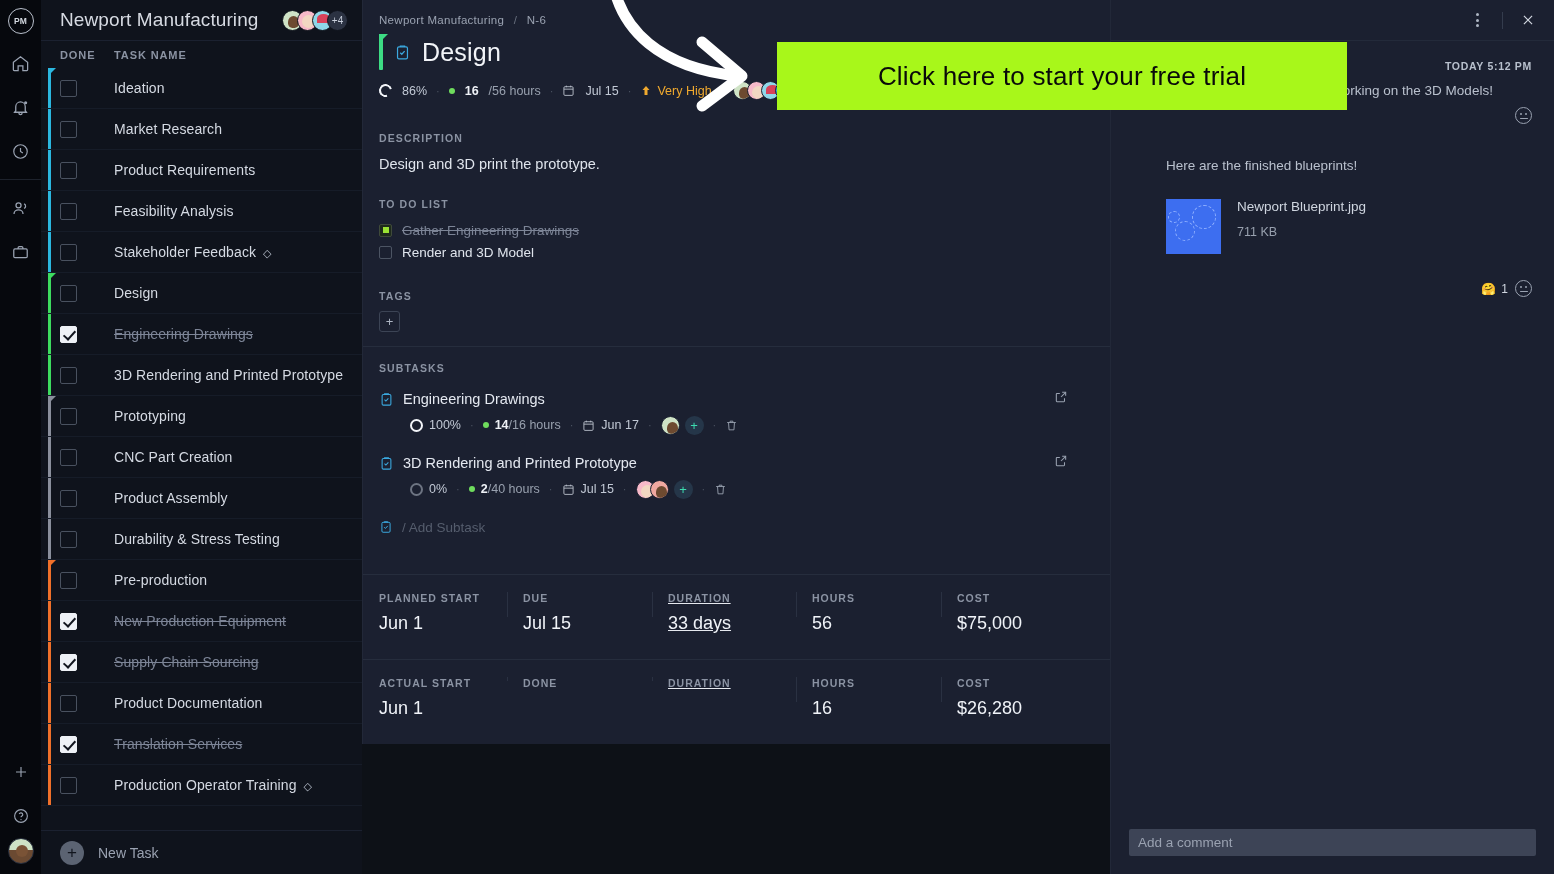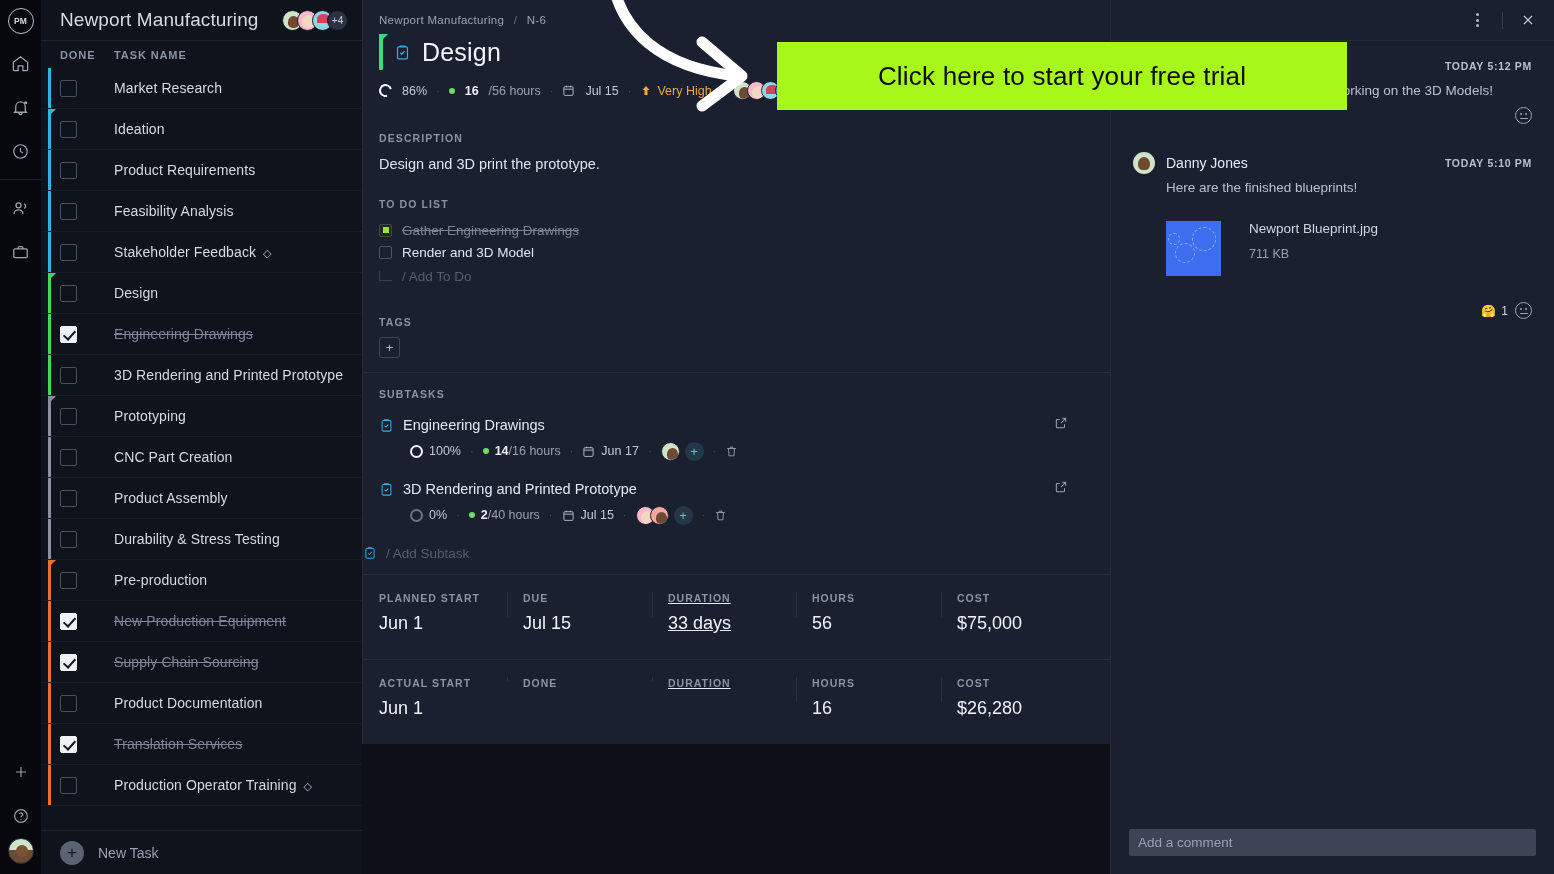"Market Research" div.trow { order: before "Ideation" -> after "Ideation" }
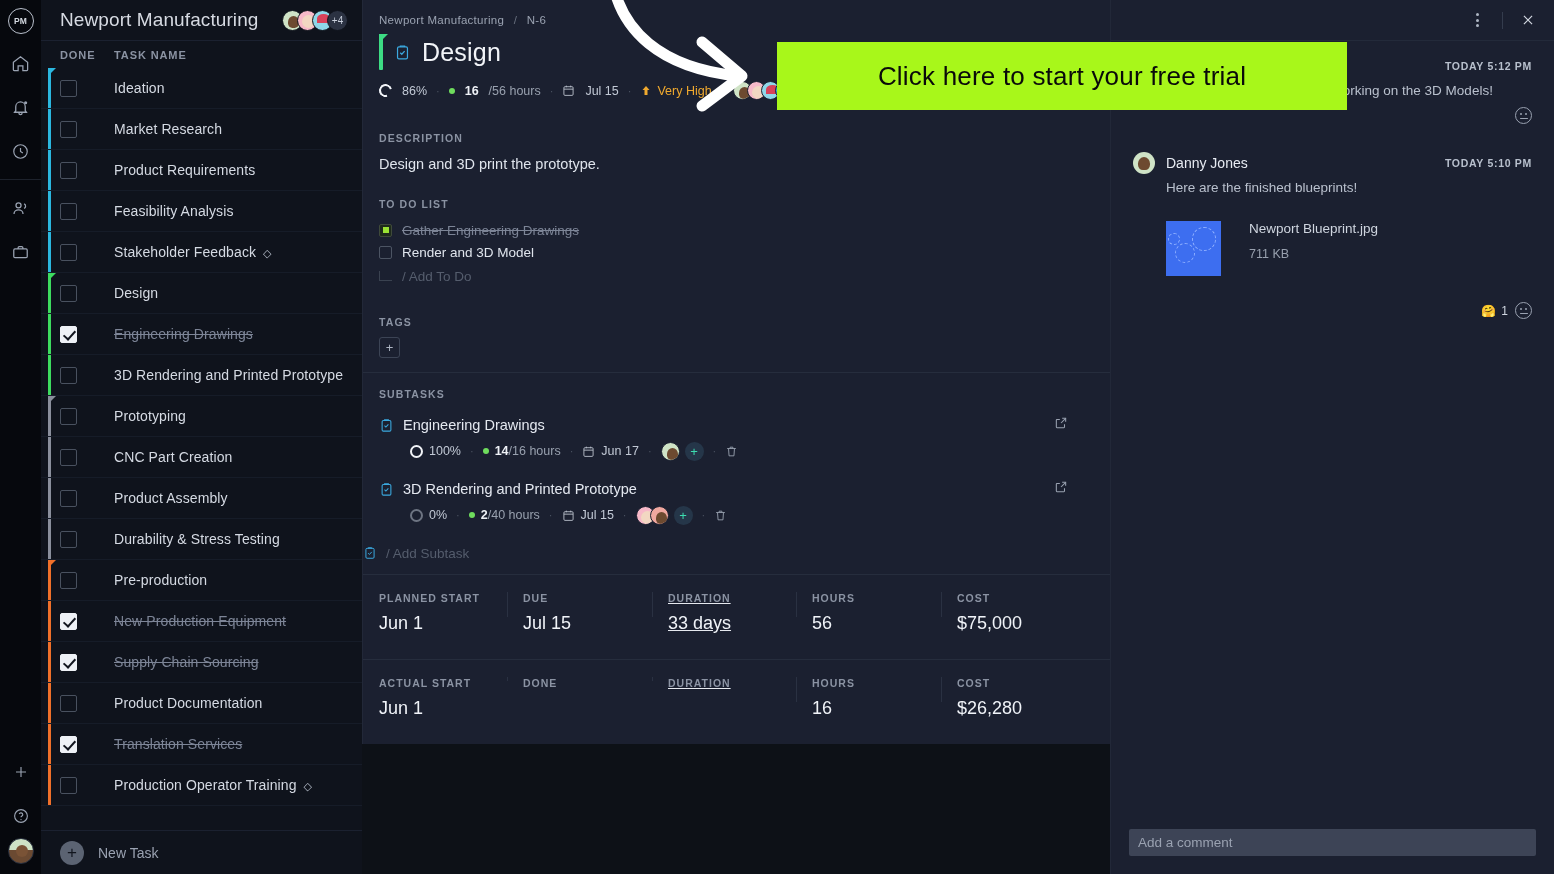"Danny Jones" div.cmsg-head { html: <div> <div></div> <div>Danny Jones</div> <div>TODAY 5:10 PM</div> </div> -> none }
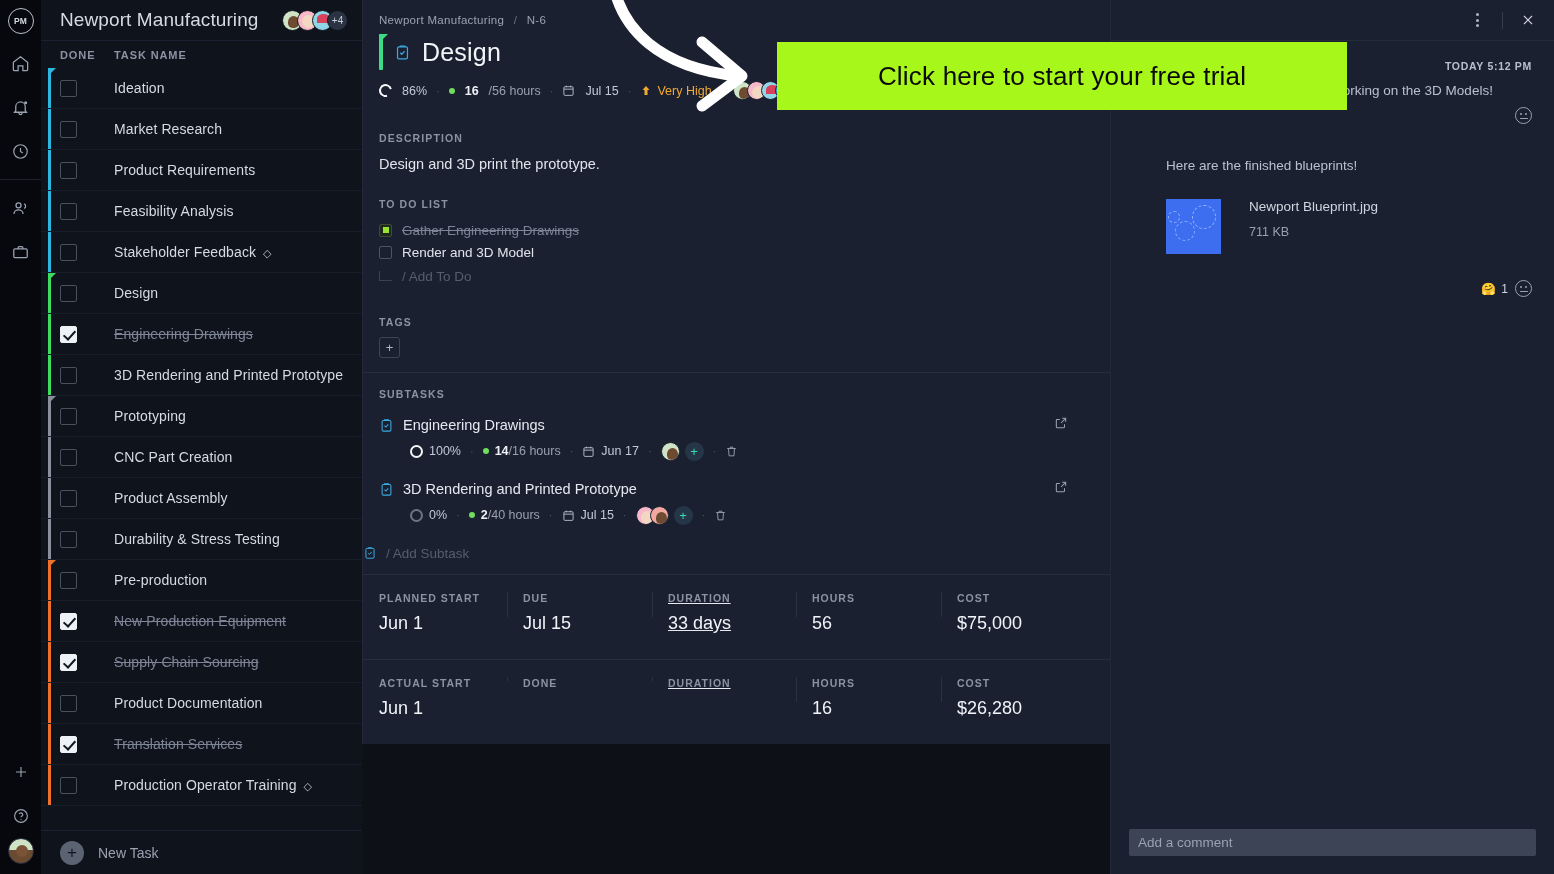"Newport Blueprint.jpg" .attach { gap: 28px -> 16px }
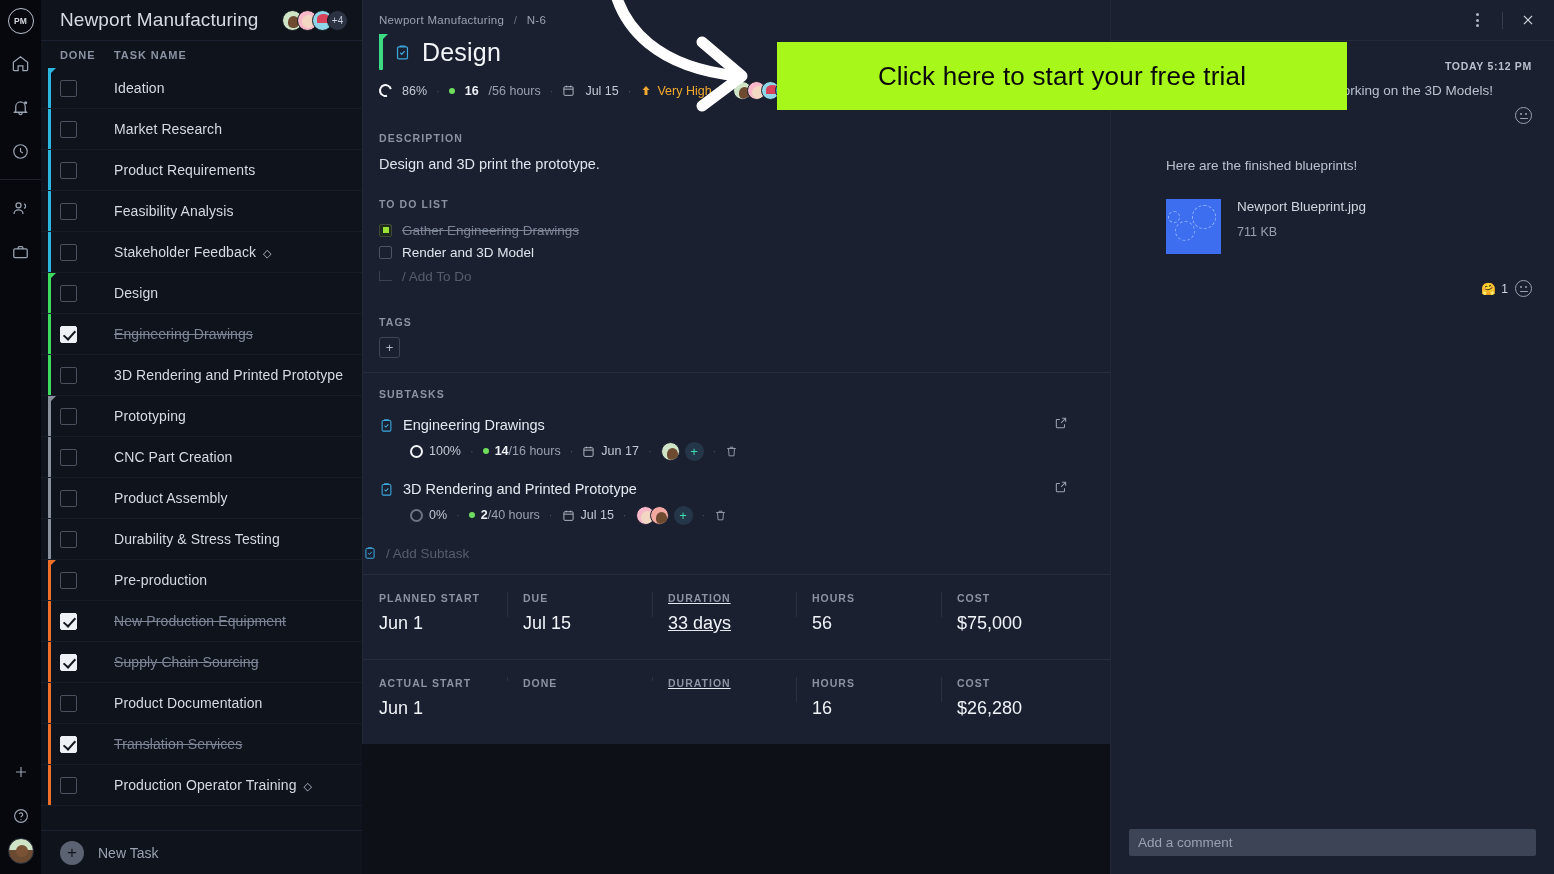"/ Add To Do" div.add-todo { html: <div> <span></span> <span>/ Add To Do</span> </div> -> none }
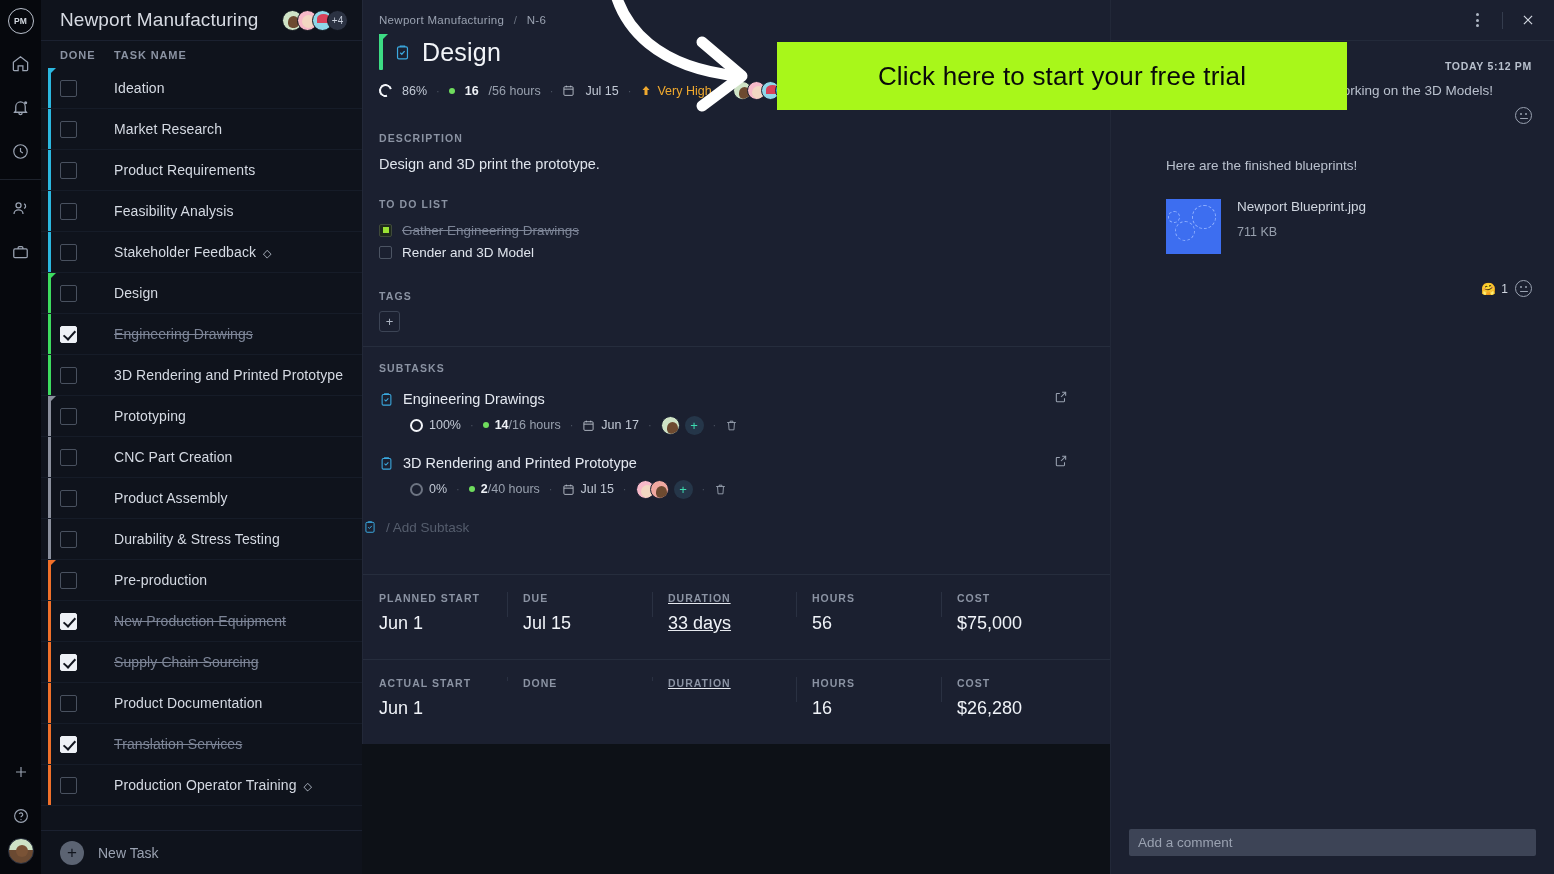"/ Add Subtask" .add-sub { padding-left: none -> 16px }
